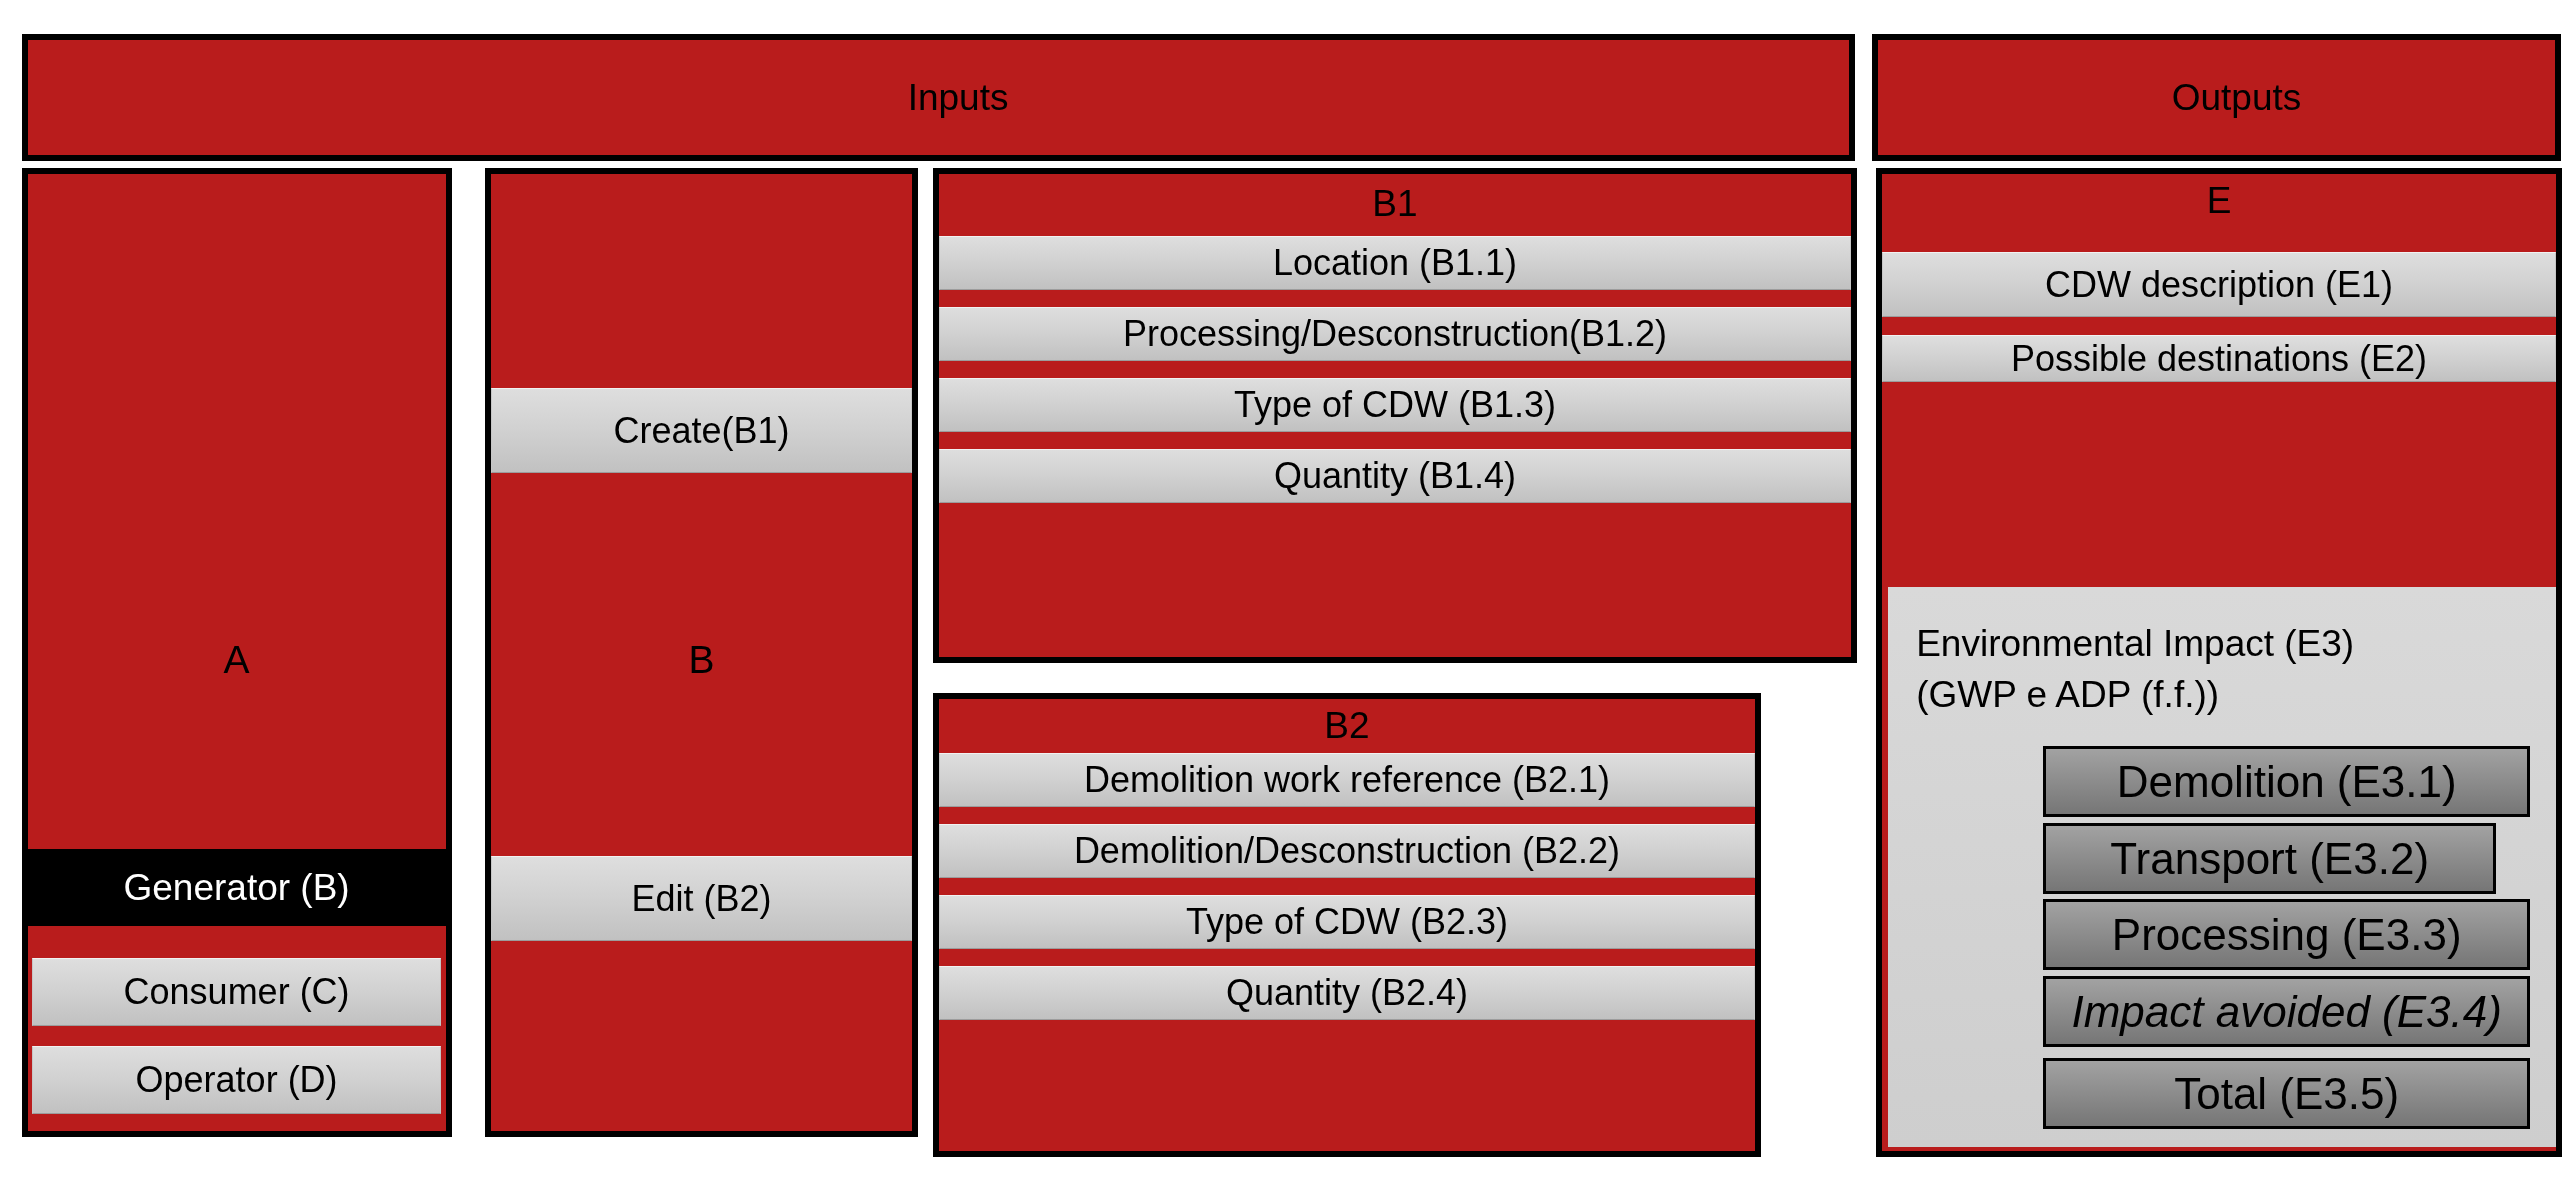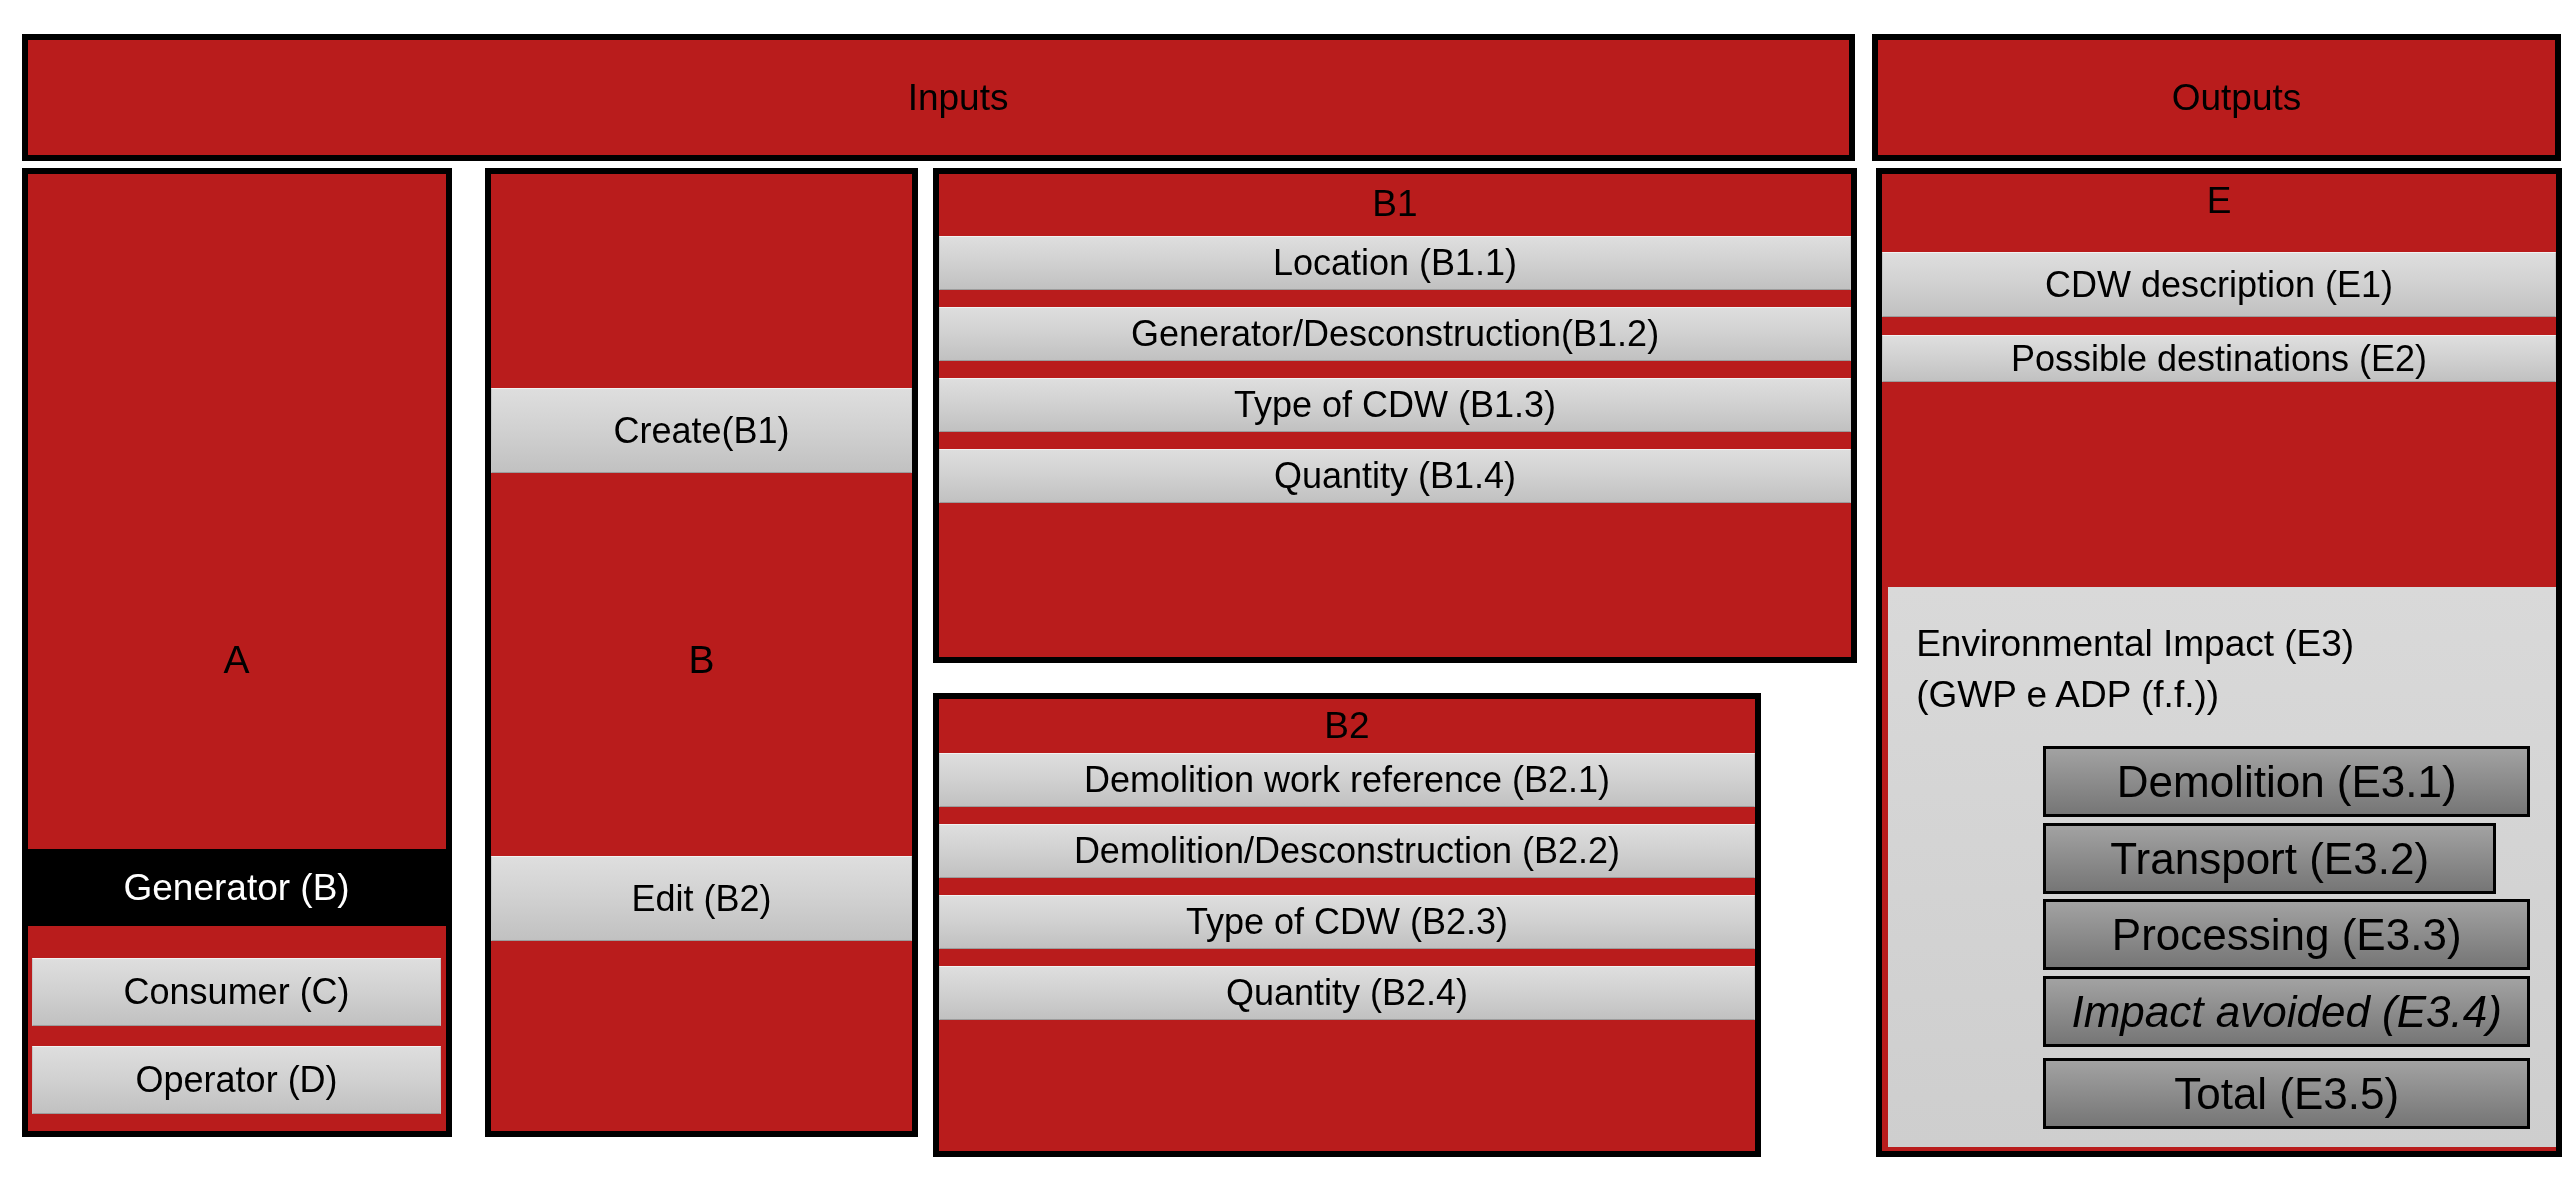"Generator/Desconstruction(B1.2)" span { text: Generator/Desconstruction -> Processing/Desconstruction }
